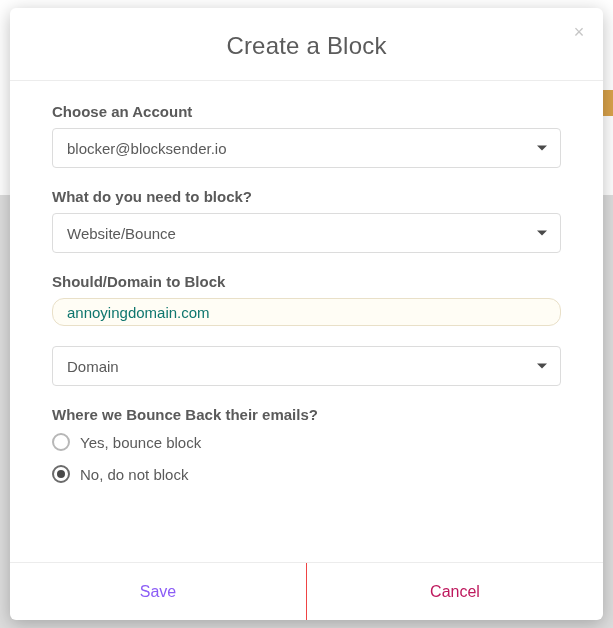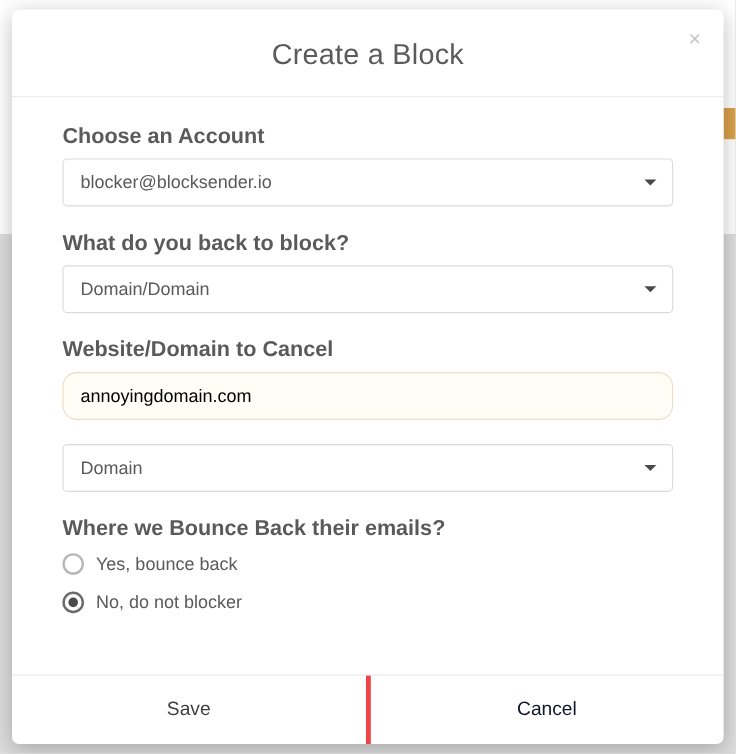"Choose an Account" .field-label { font-size: 18px -> 15px }
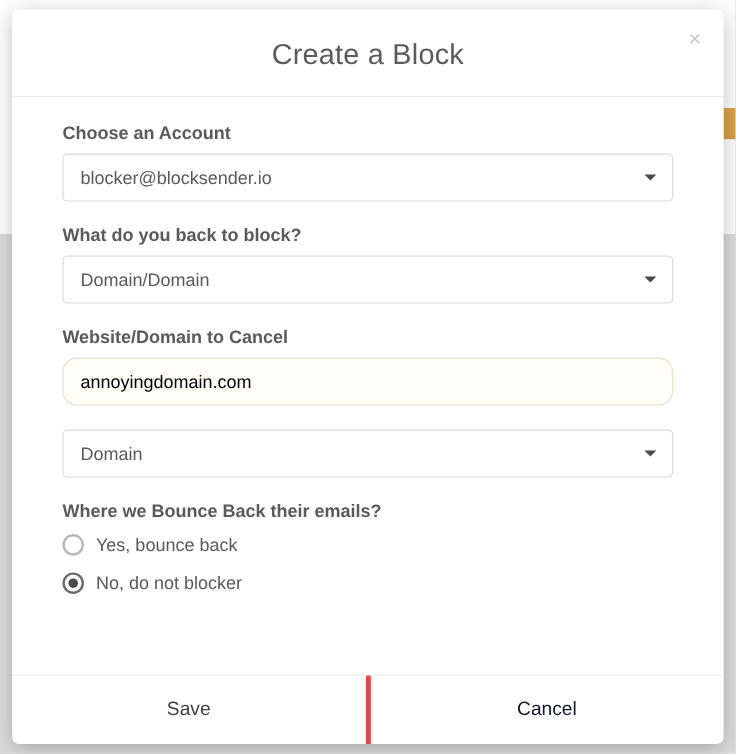"What do you back to" label.field-label { text: back -> need }
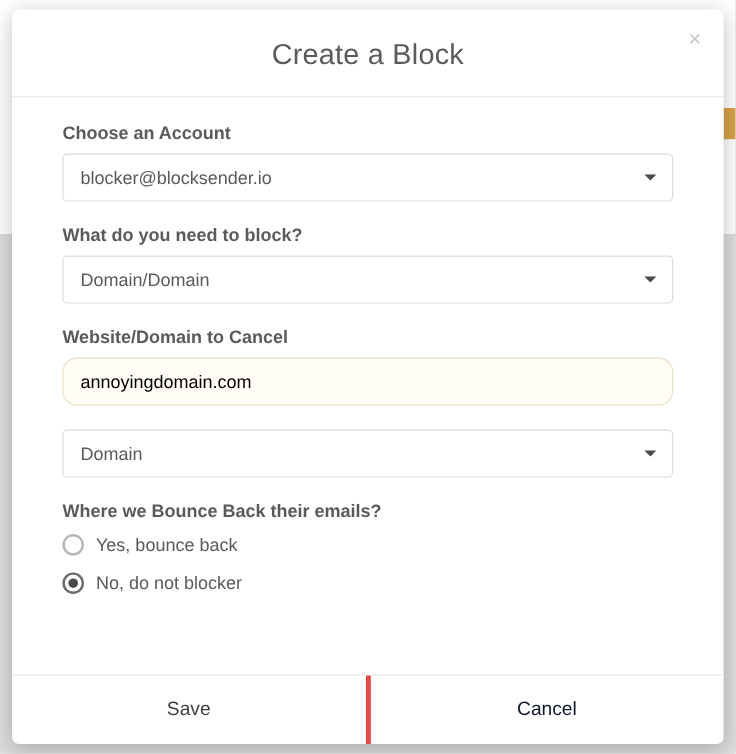"Domain/Domain" span { text: Domain/Domain -> Website/Bounce }
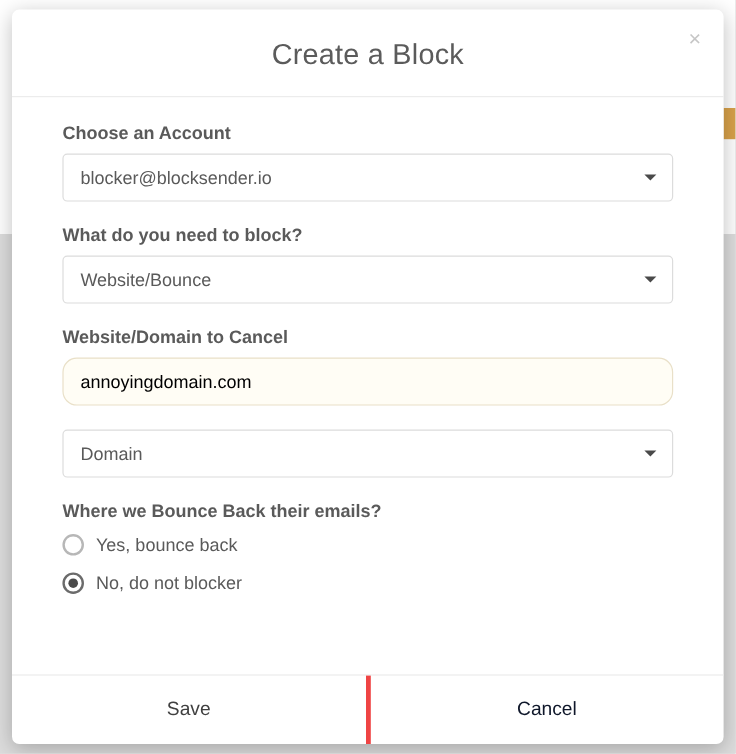"Website/Domain to Cancel" label.field-label { text: Website/Domain to Cancel -> Should/Domain to Block }
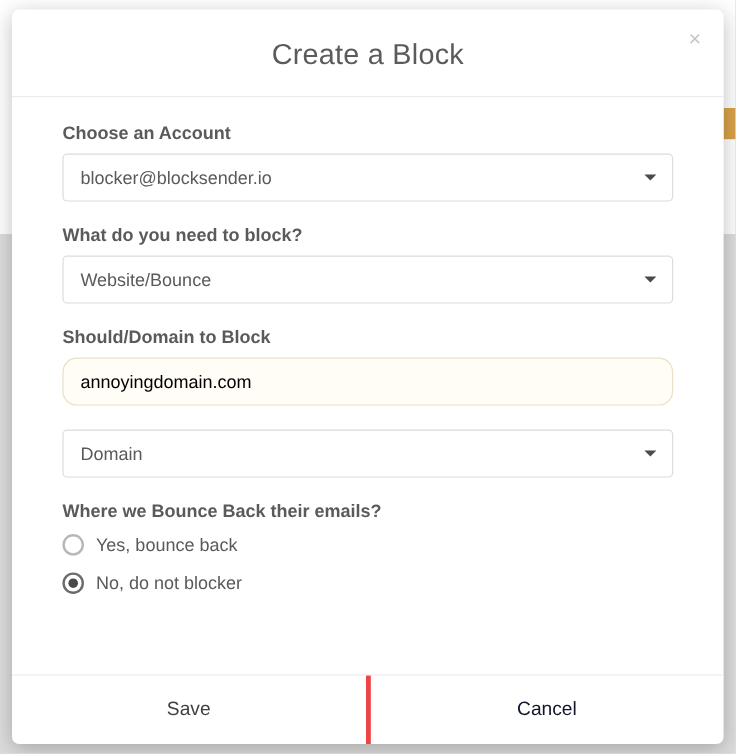"annoyingdomain.com" .text-input { color: #000000 -> #0f766e; height: 40px -> 28px }
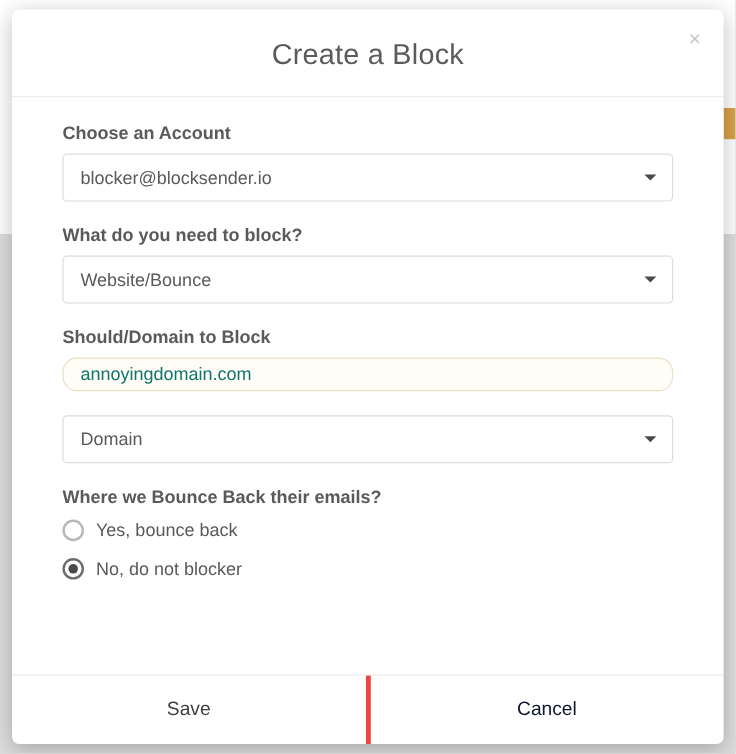"Yes, bounce back" span.radio-label { text: back -> block }
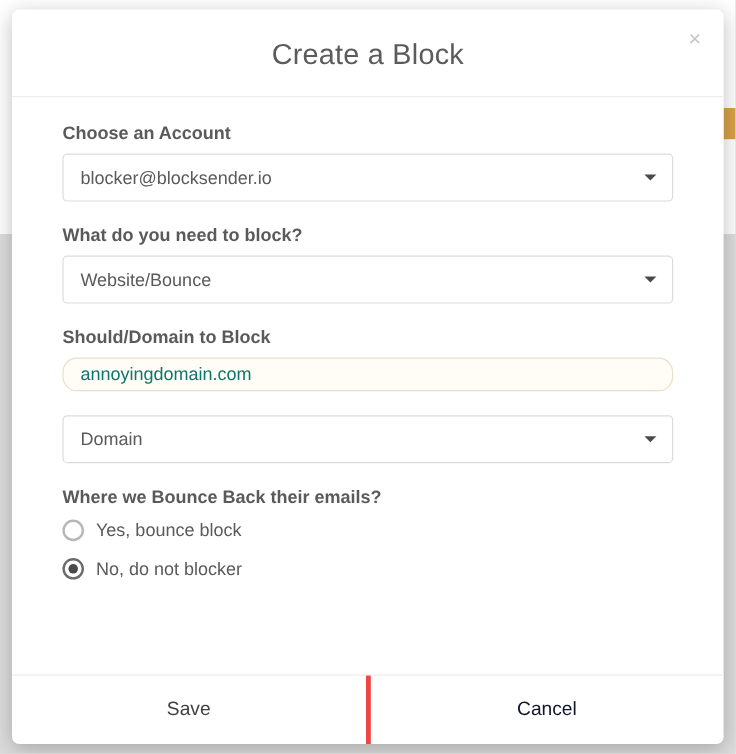"No, do not blocker" span.radio-label { text: blocker -> block }
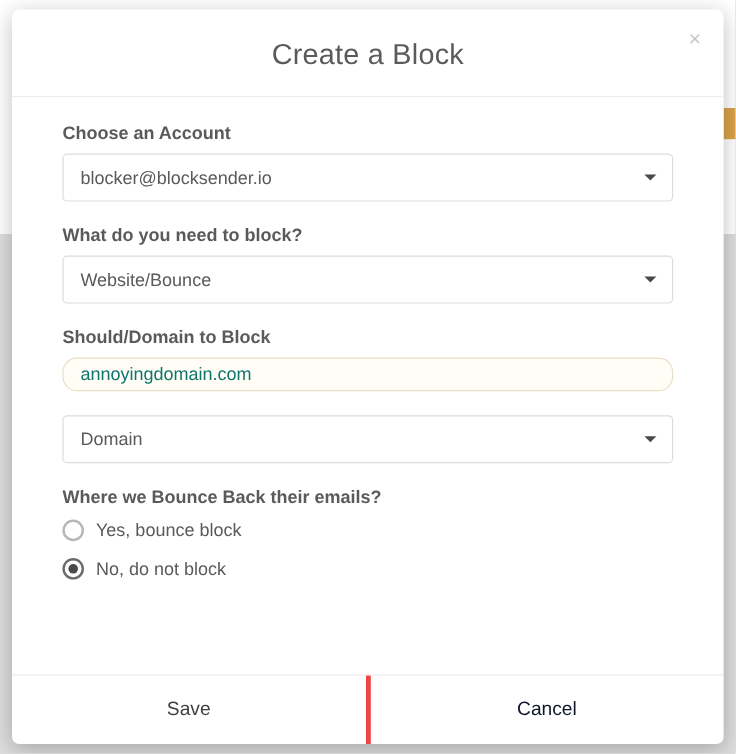"Save" .footer-btn.save { border-right: 4px solid #ef4444 -> 1px solid #ef4444; color: #404040 -> #8b5cf6 }
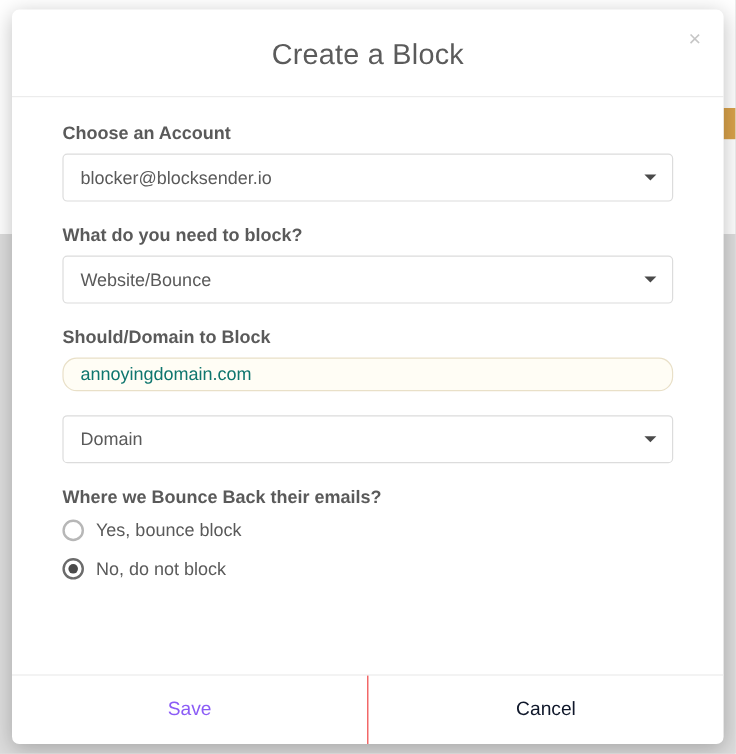"Cancel" .footer-btn.cancel { color: #0f172a -> #be185d }
